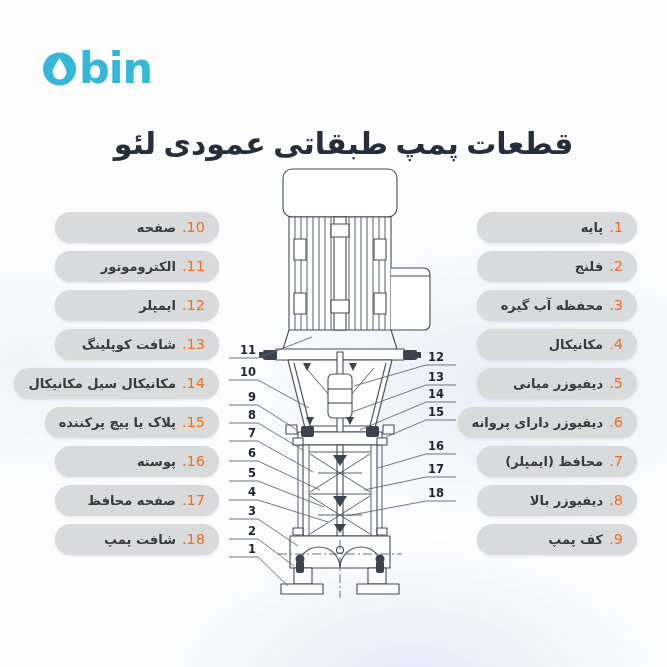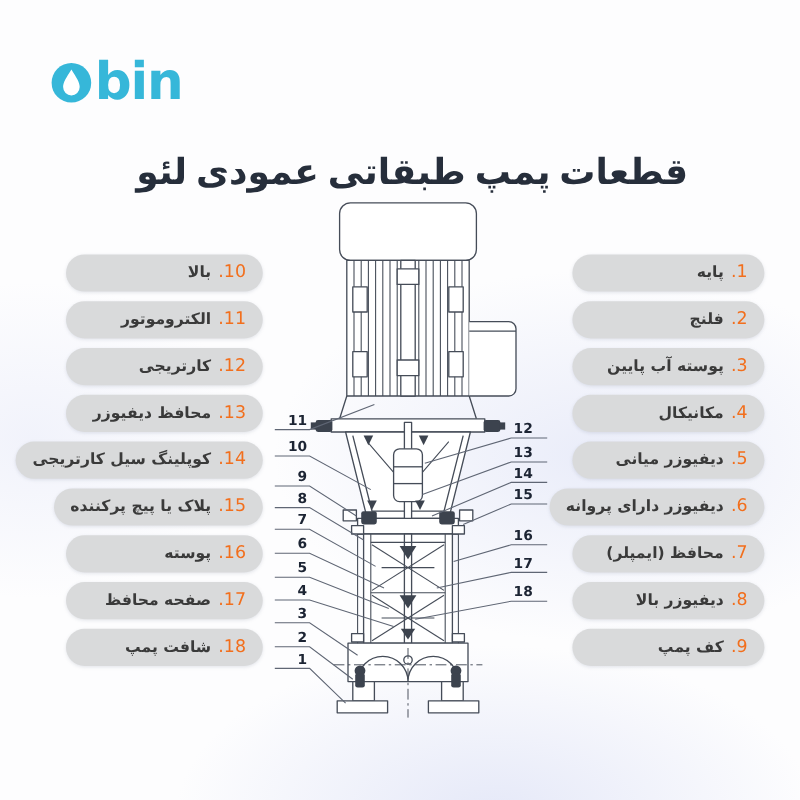"بالا" span.lbl { text: بالا -> صفحه }
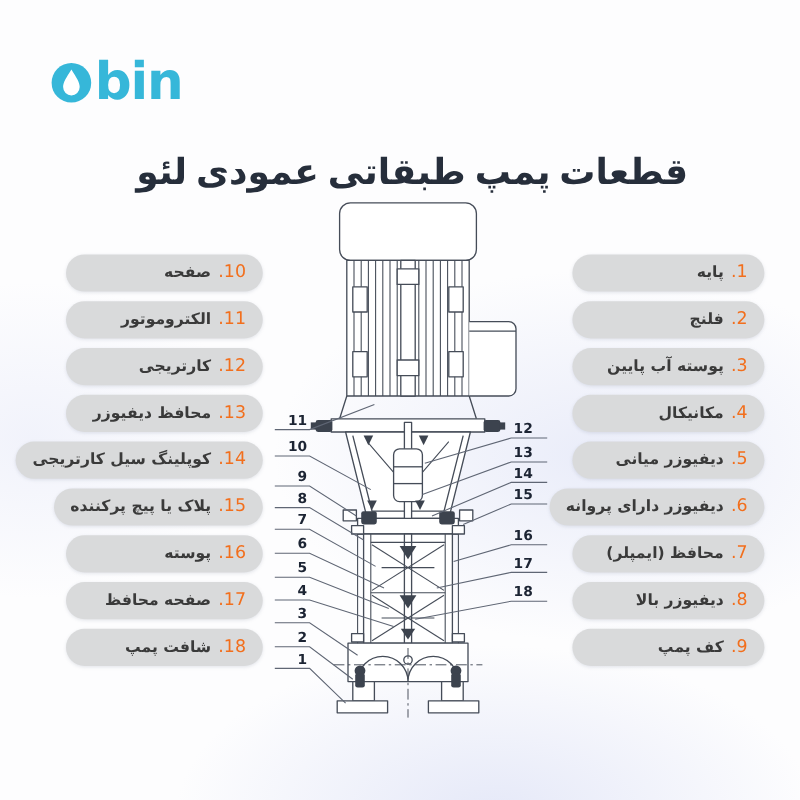"کارتریجی" span.lbl { text: کارتریجی -> ایمپلر }
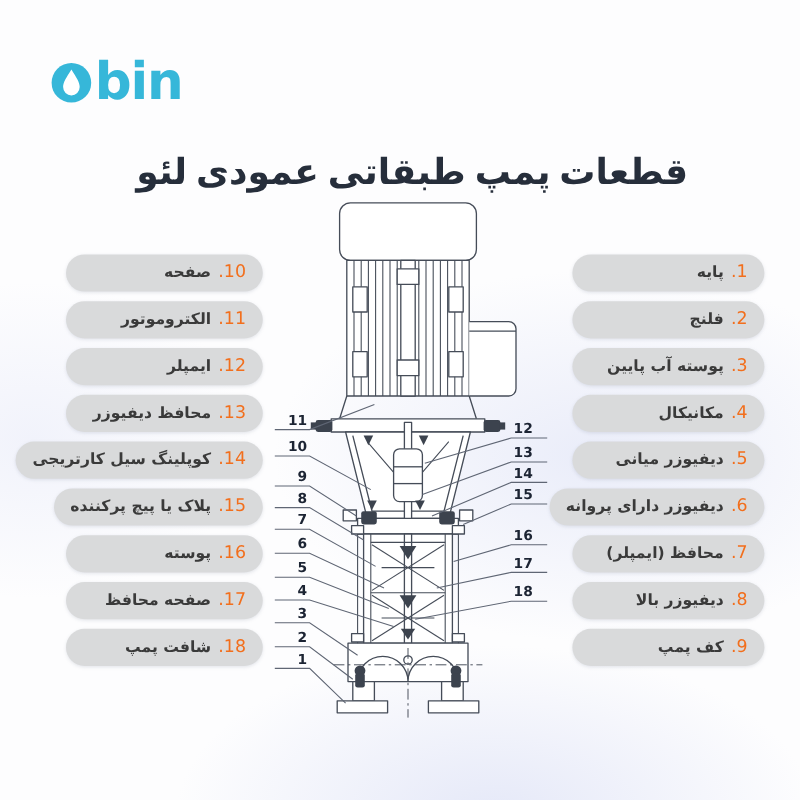"پوسته آب پایین" span.lbl { text: پوسته آب پایین -> محفظه آب گیره }
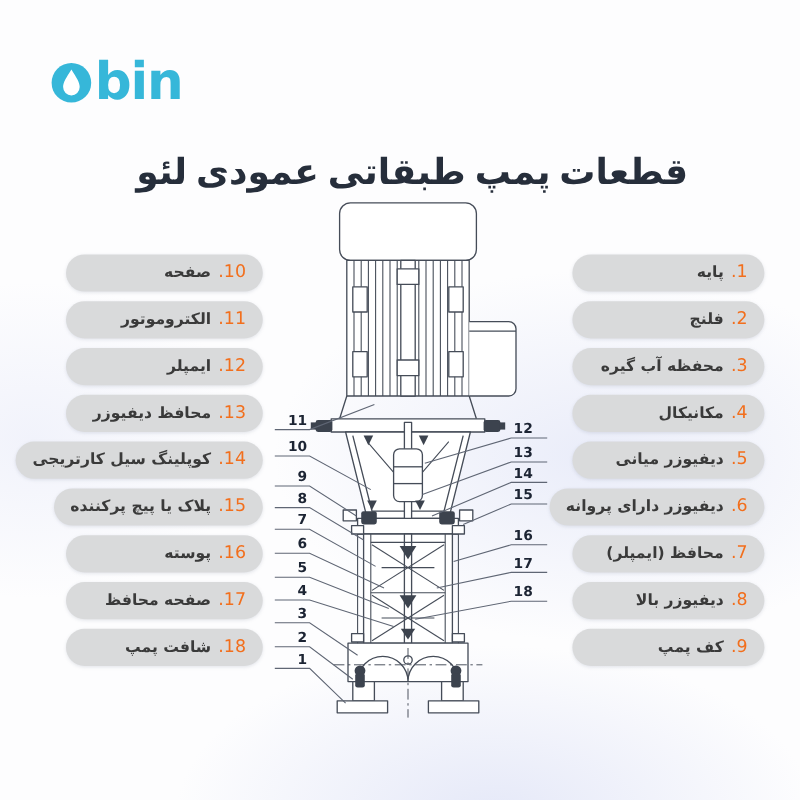"محافظ دیفیوزر" span.lbl { text: محافظ دیفیوزر -> شافت کوپلینگ }
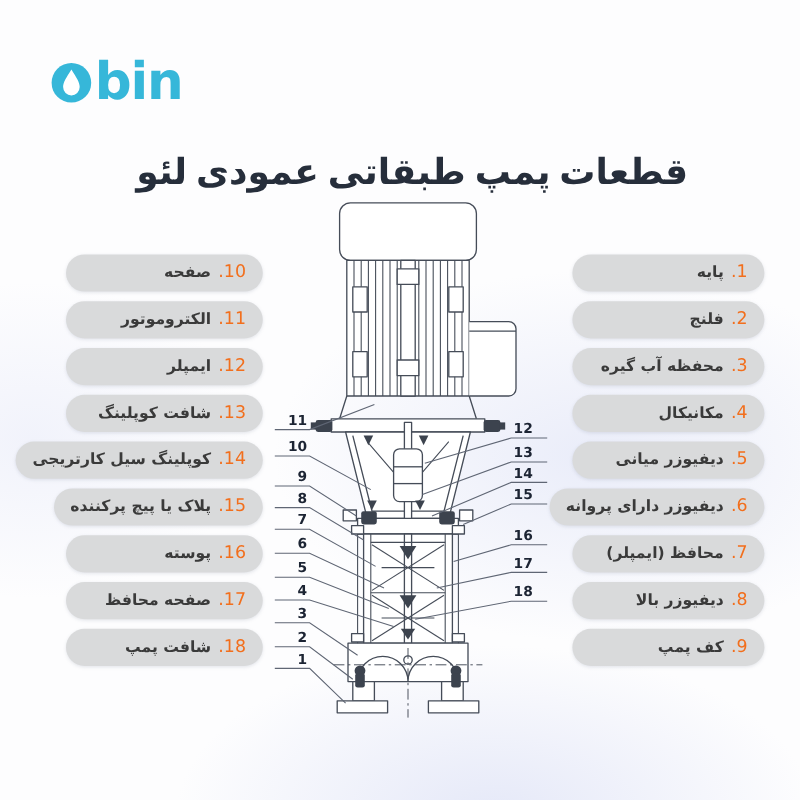"کوپلینگ سیل کارتریجی" span.lbl { text: کوپلینگ سیل کارتریجی -> مکانیکال سیل مکانیکال }
